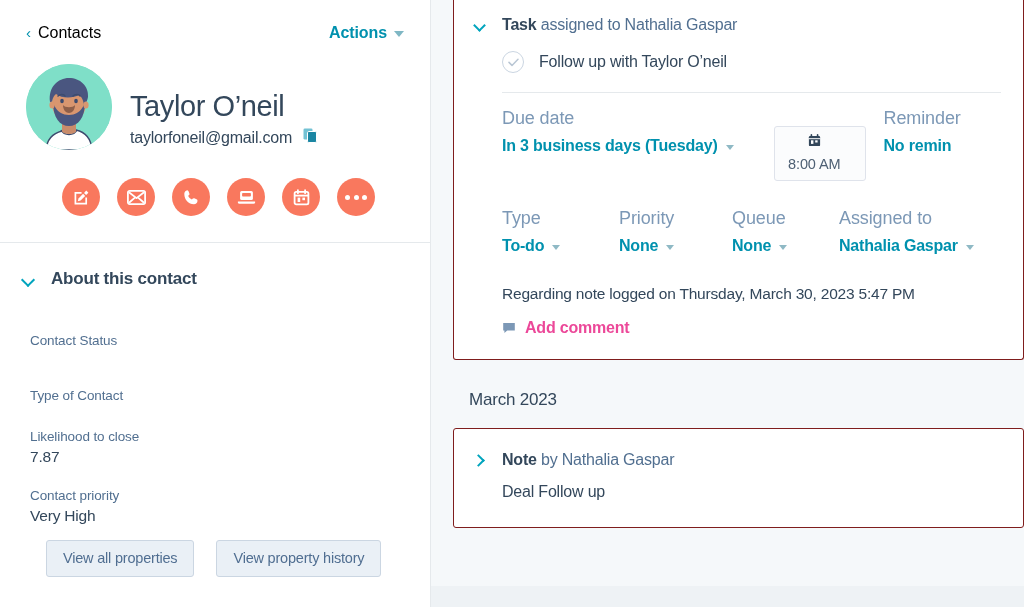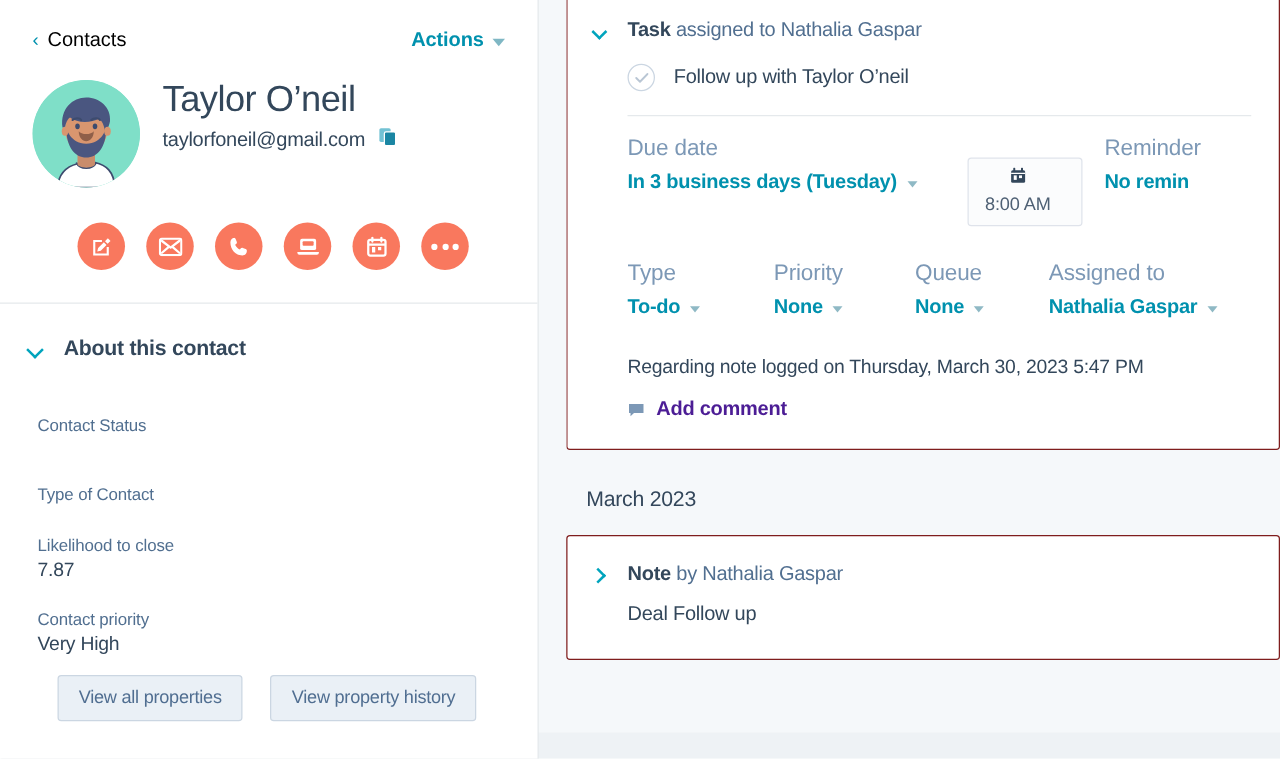"Taylor O’neil" .identity { align-items: flex-start -> flex-end }
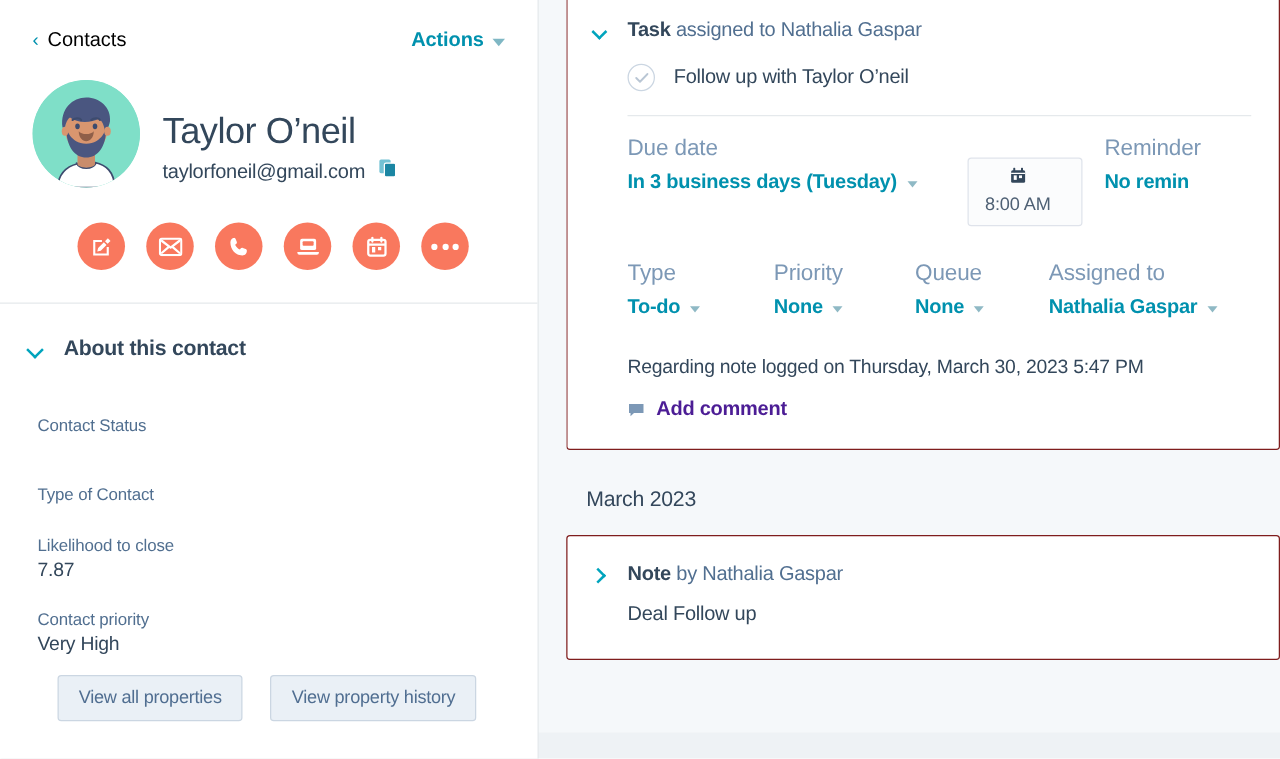"Add comment" .add-comment-label { color: #4c1d95 -> #ec4899 }
